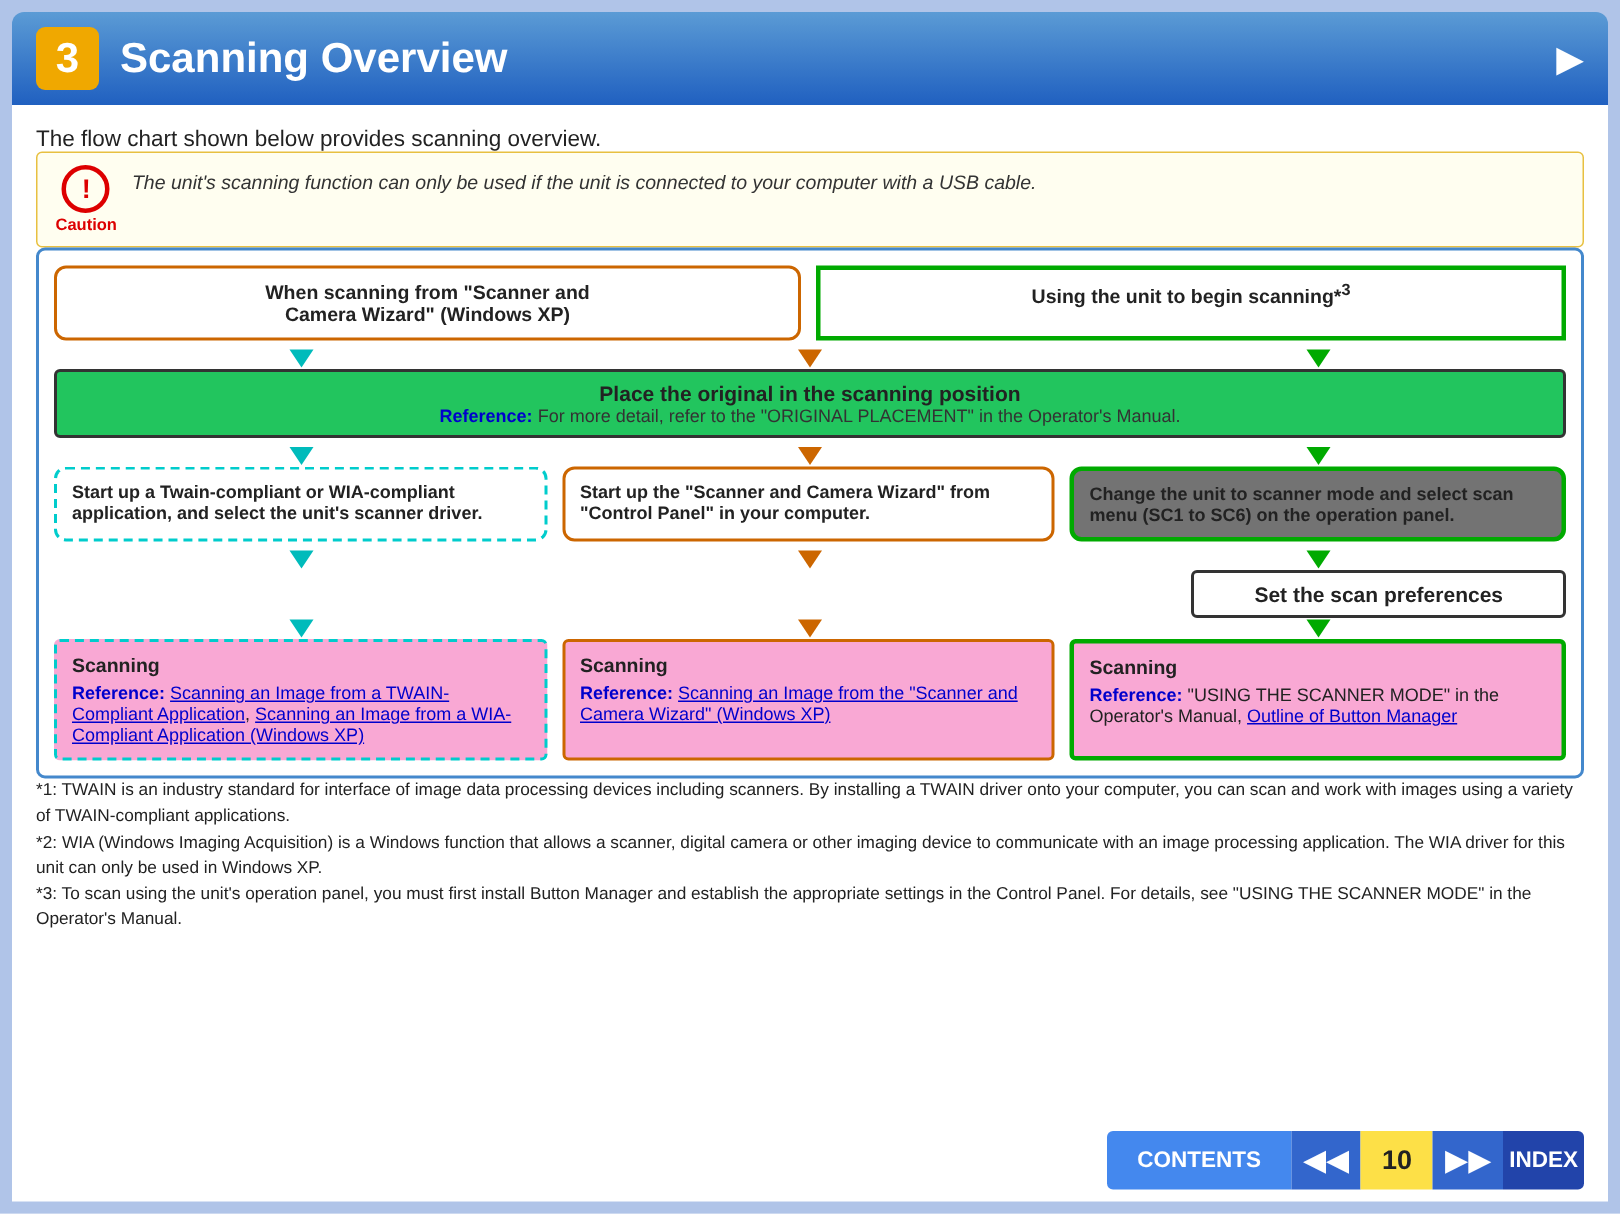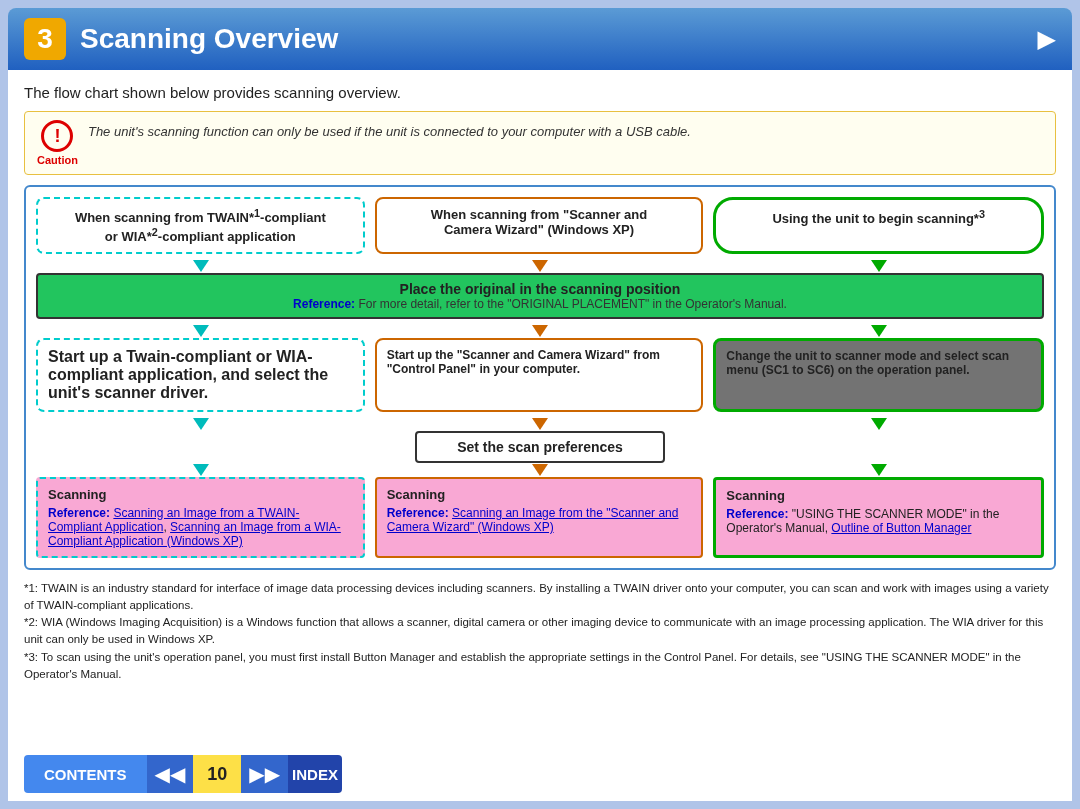"The flow chart shown below" .content-area { gap: 10px -> none }
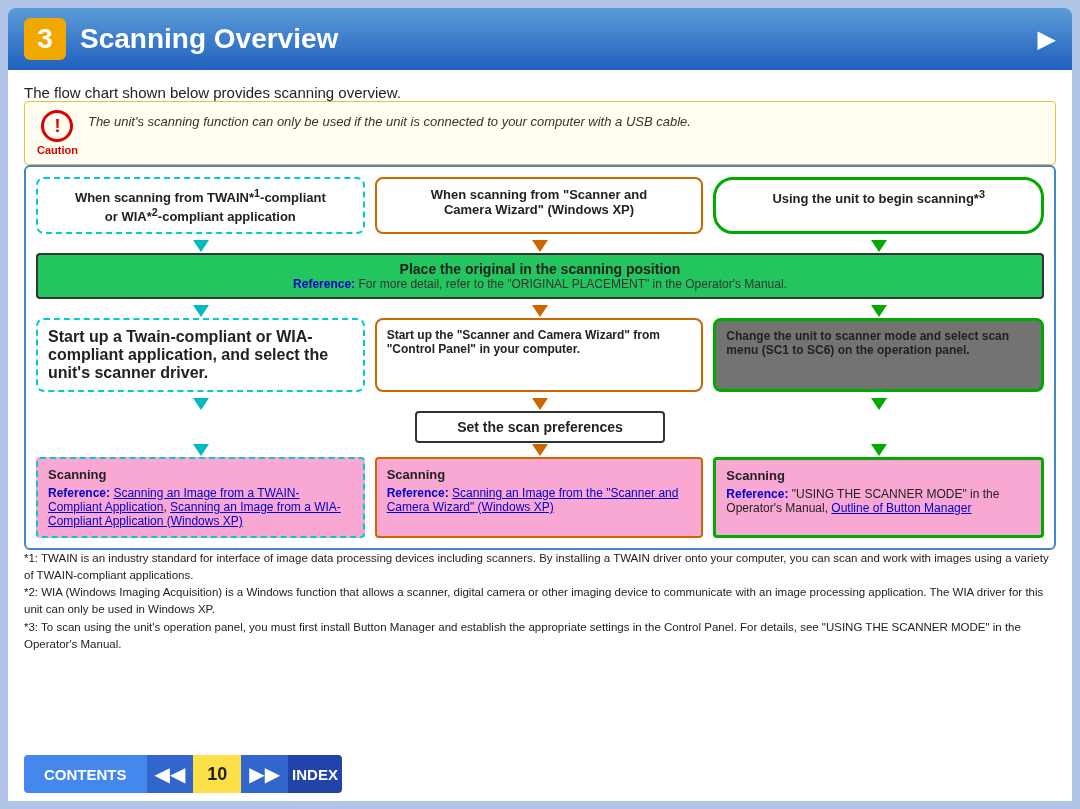"When scanning from TWAIN*1-compliant" div.box-twain { html: <div> <span>When scanning from TWAIN*<sup>1</sup>-compliant<br>or WIA*<sup>2</sup>-compliant application</span> </div> -> none }
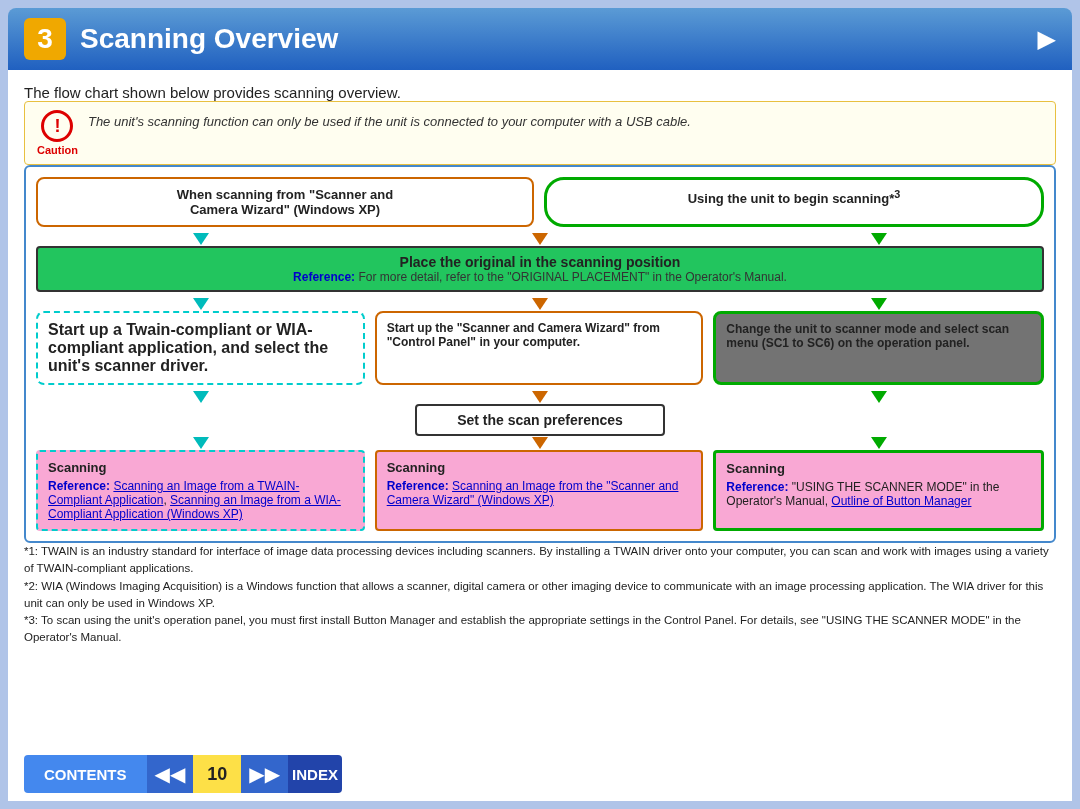"Using the unit to begin" .box-unit-begin { border-radius: 20px -> 0 }
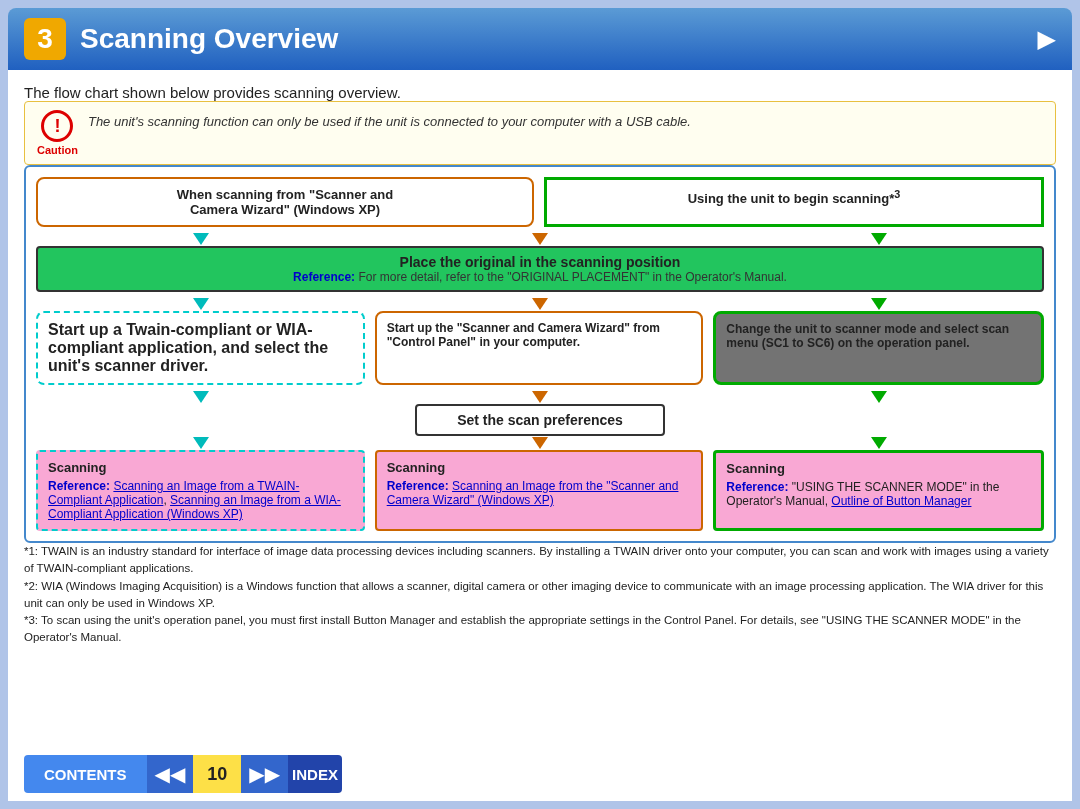"Start up a Twain-compliant or" .box-start-twain { font-size: 16px -> 12px }
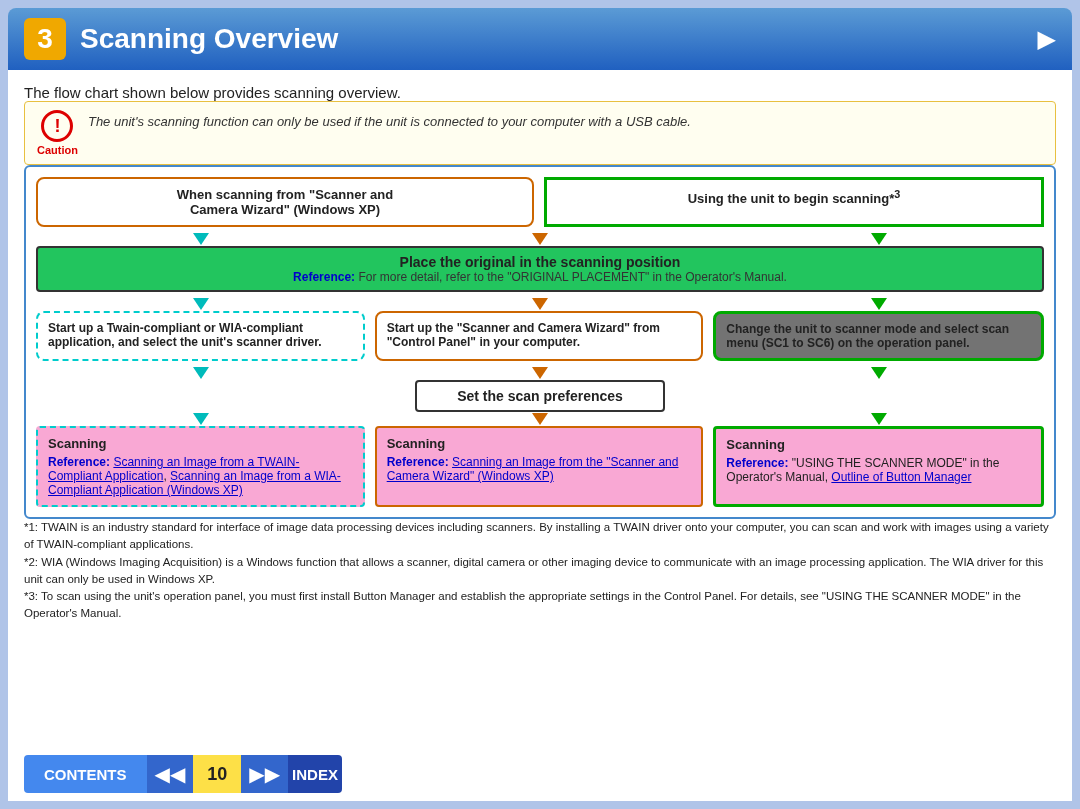"Set the scan preferences" .scan-prefs-row { justify-content: center -> flex-end }
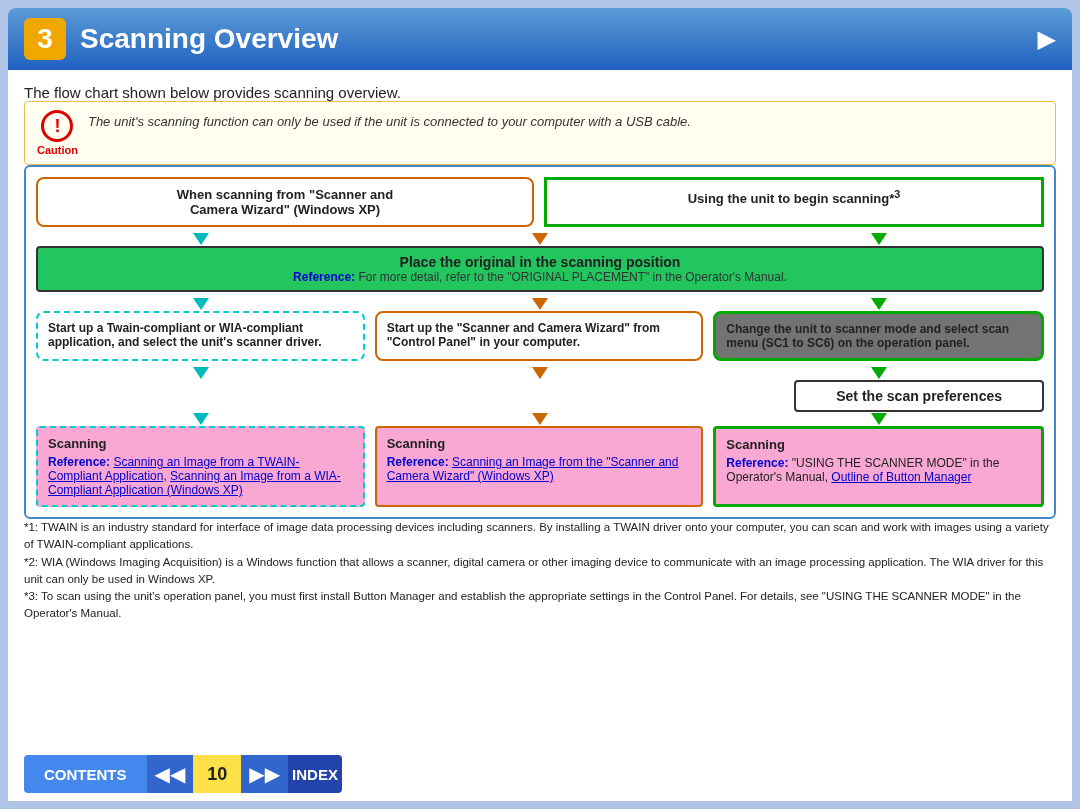"CONTENTS" .bottom-nav { justify-content: none -> flex-end }
